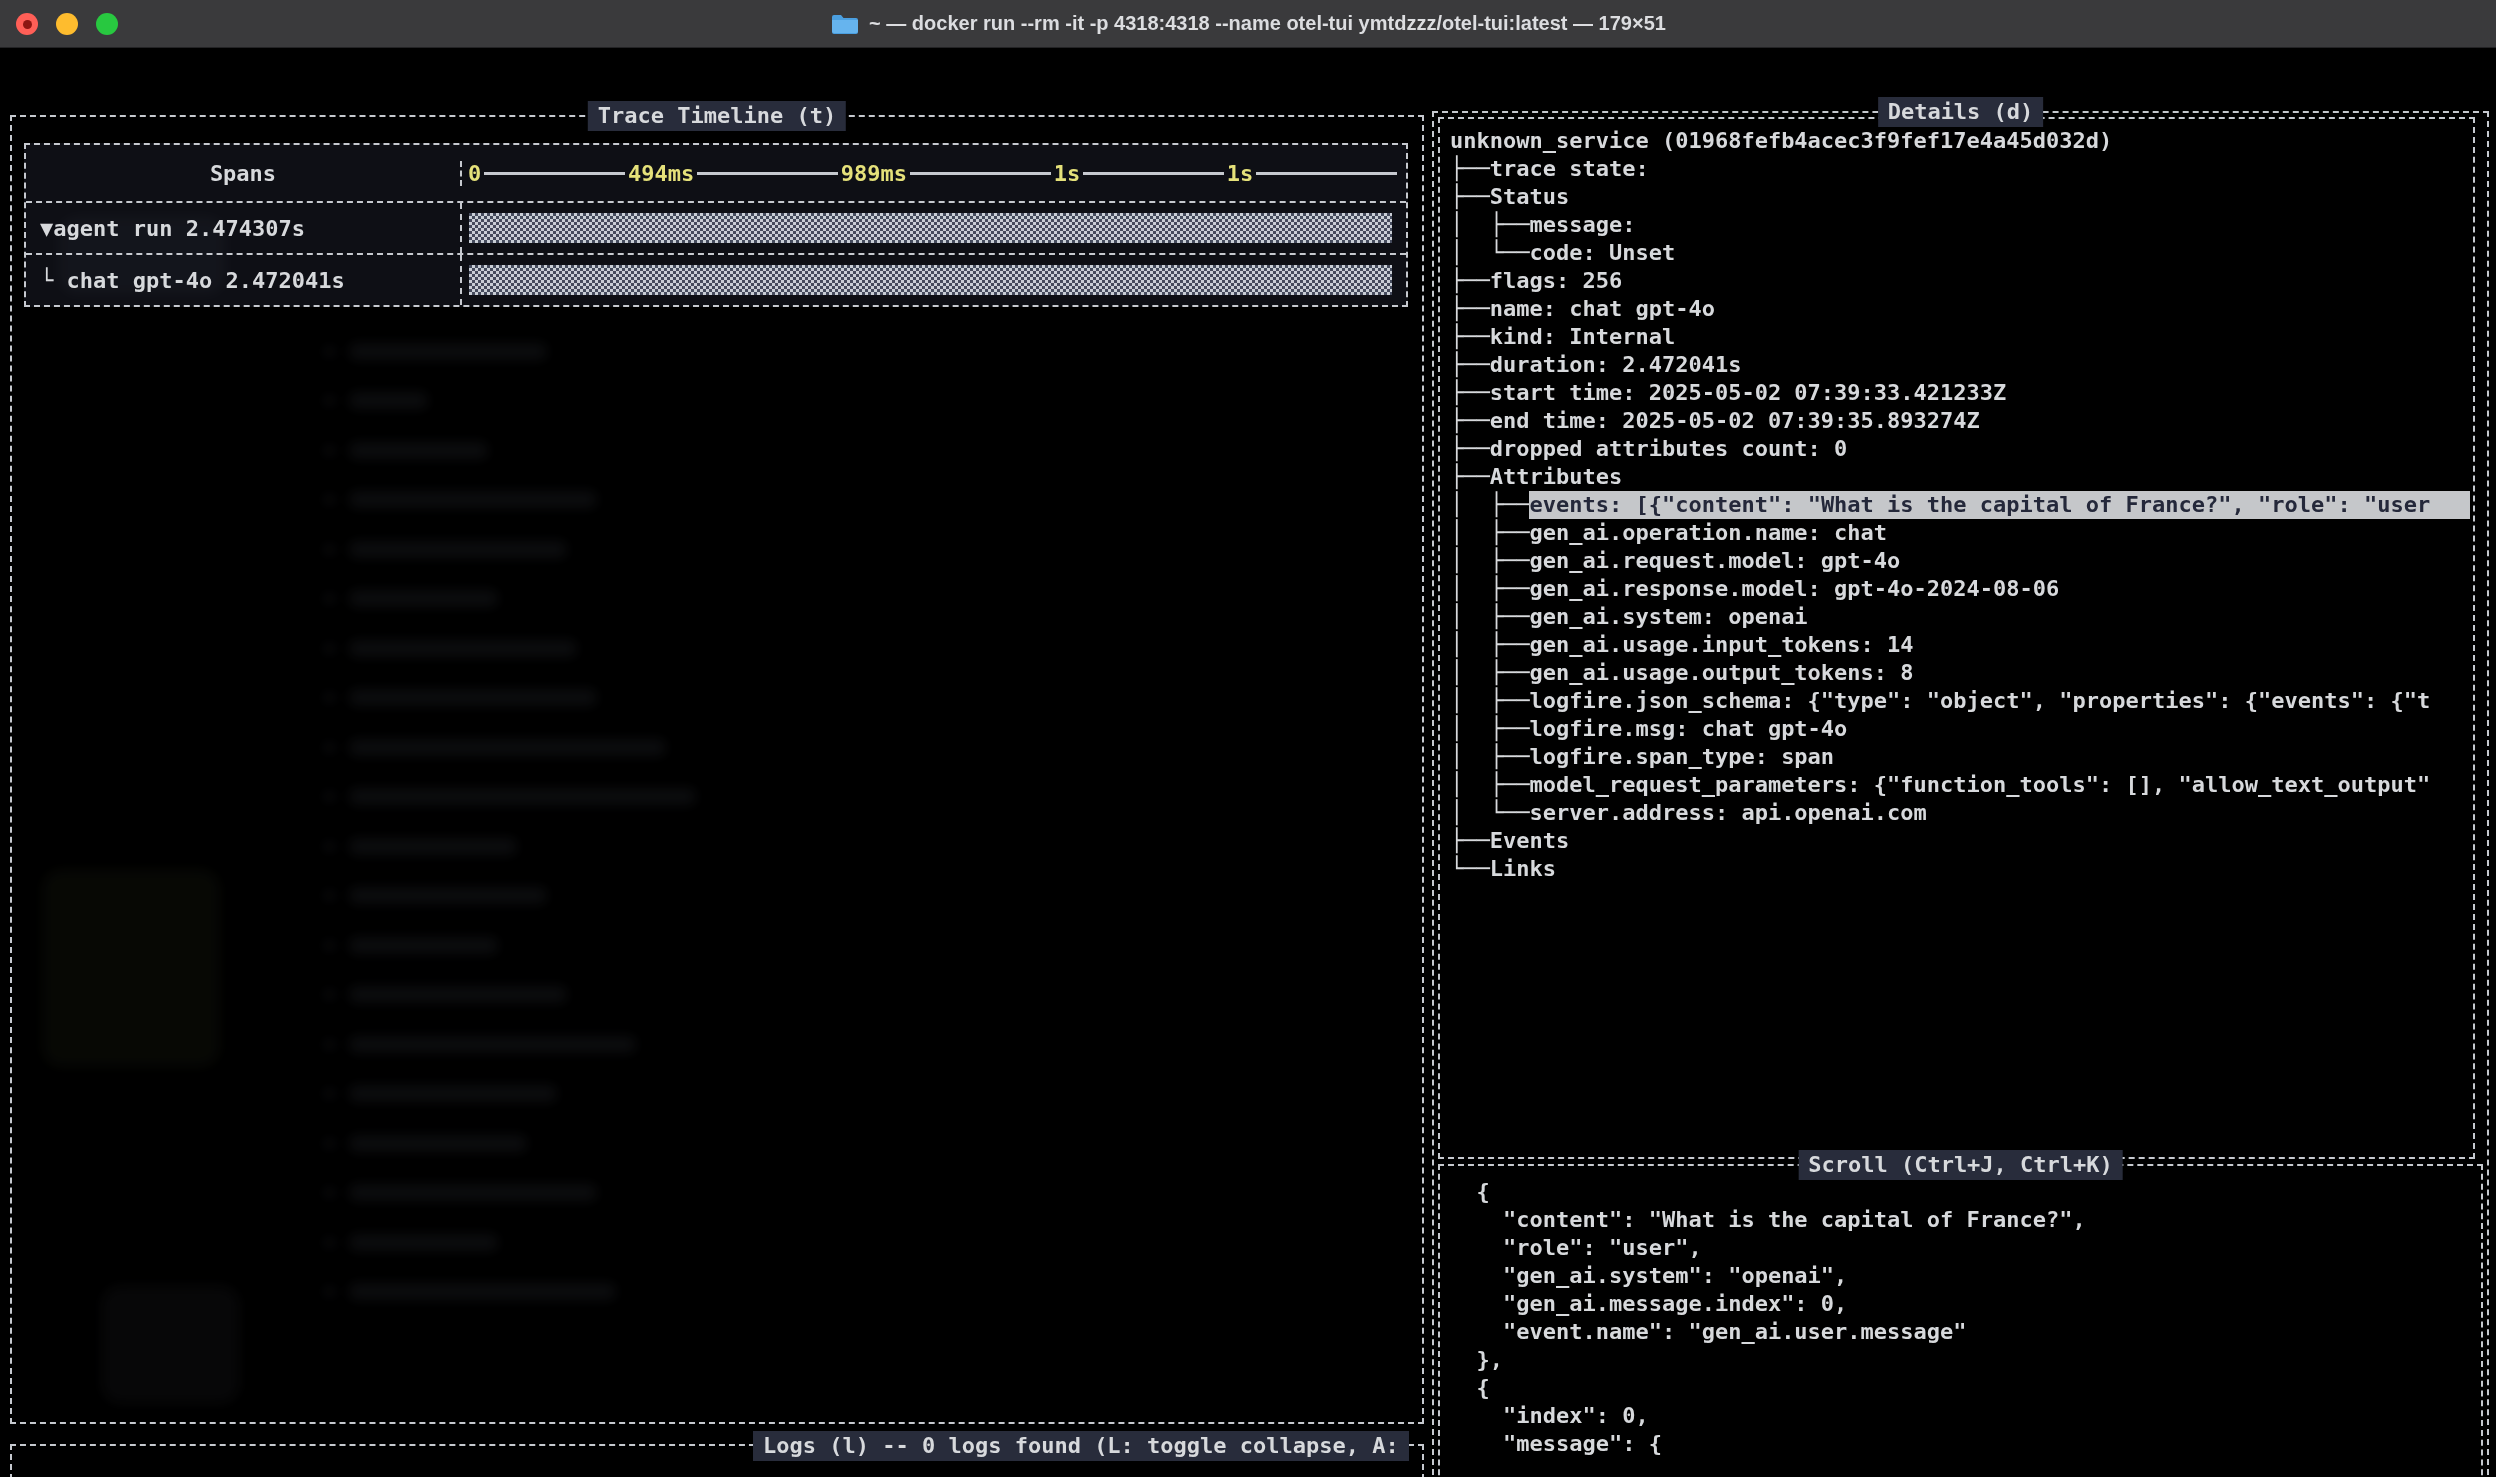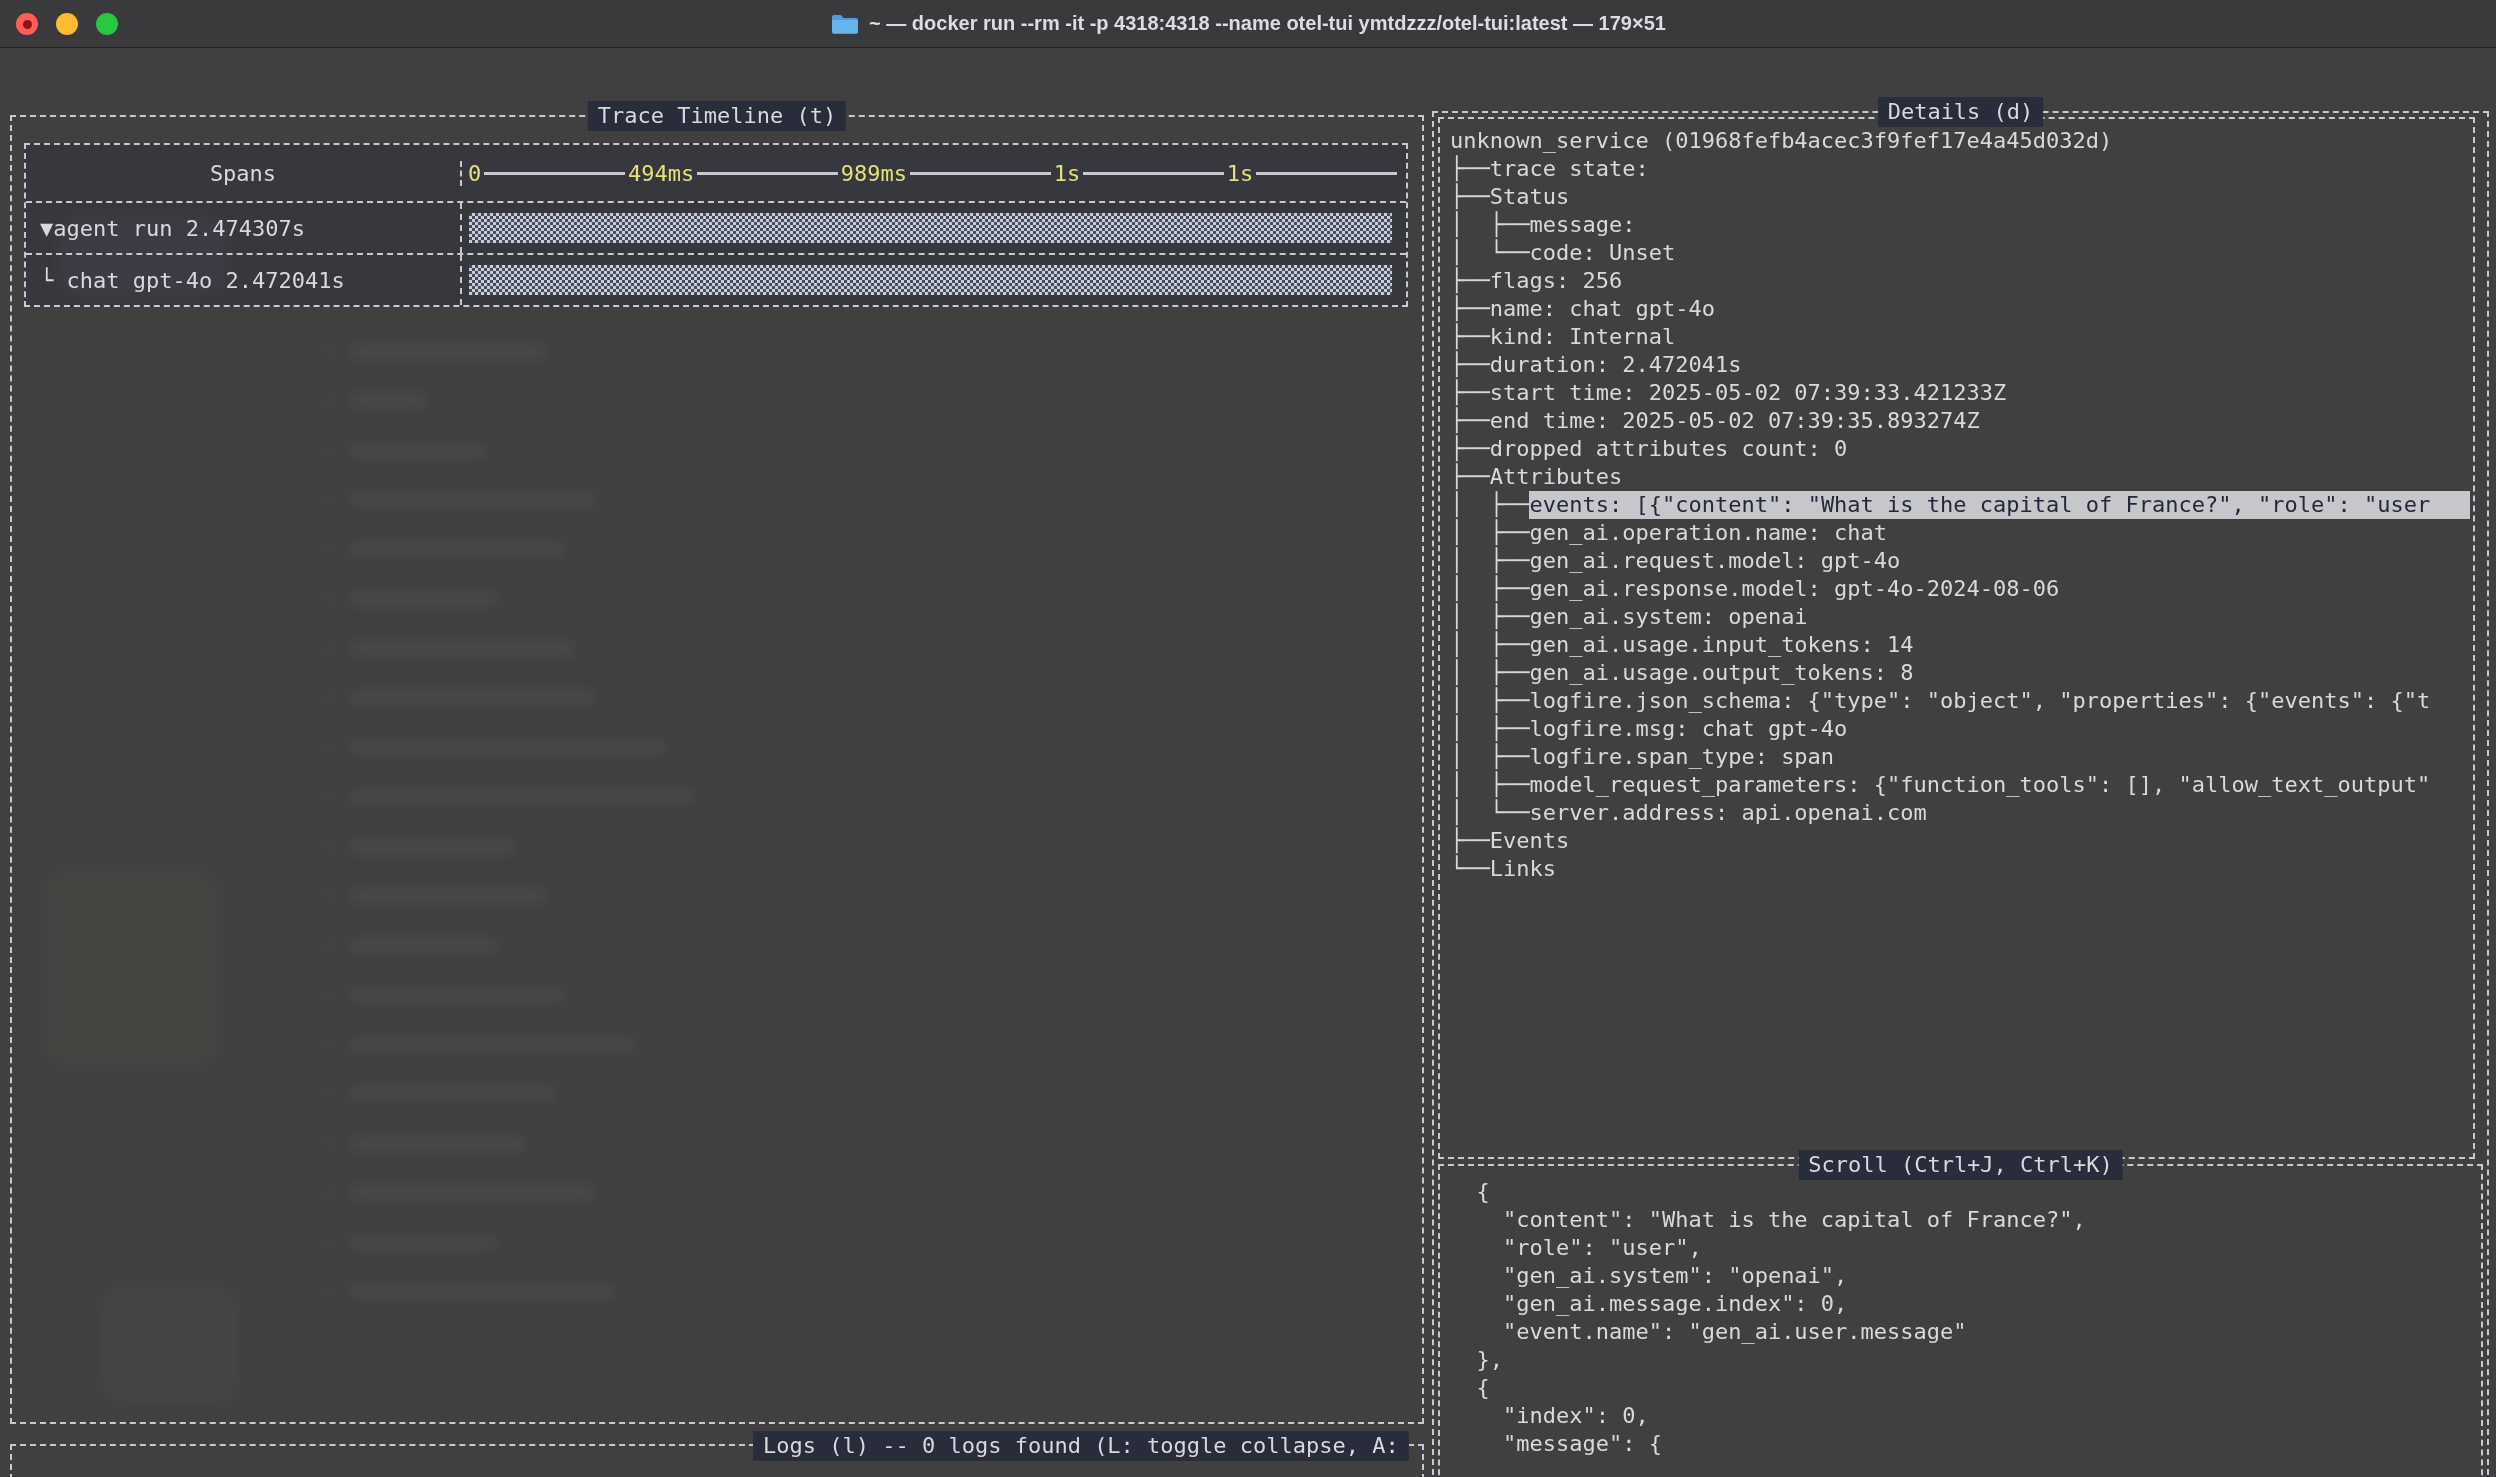"~ — docker run --rm" .screen { background: #404040 -> #000000 }
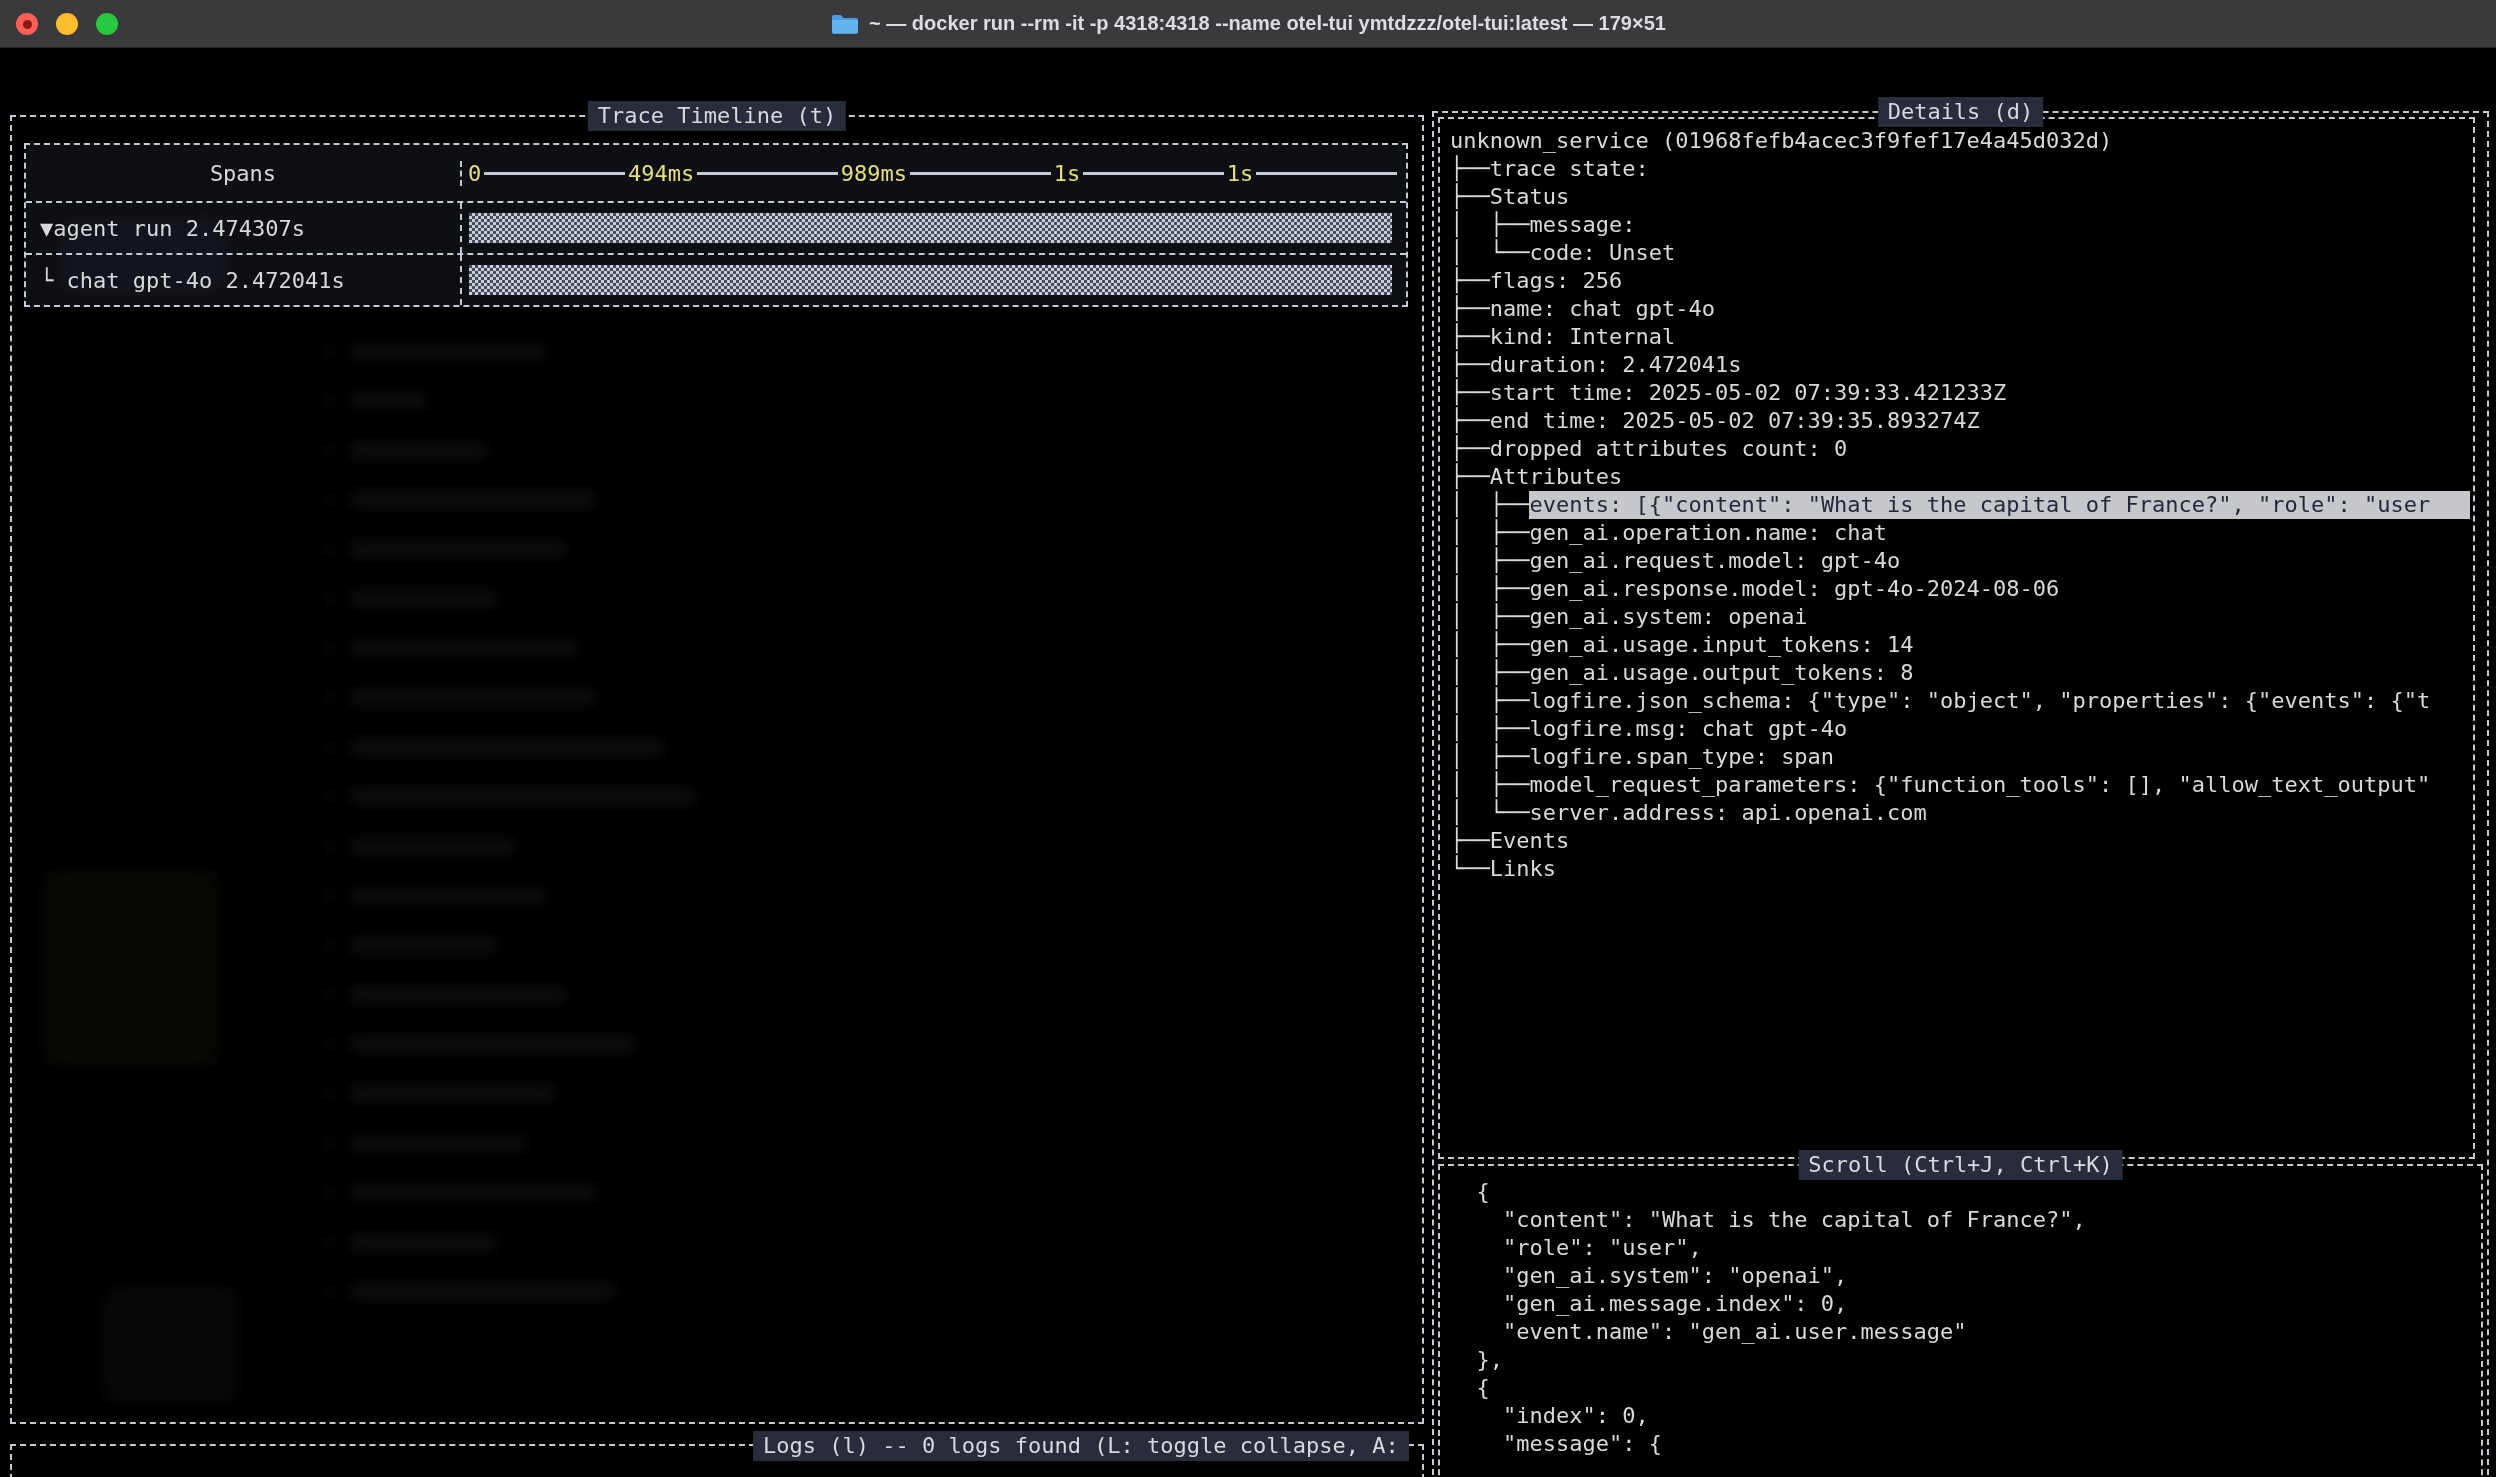"Trace Timeline (t)" .term { font-weight: 400 -> 700 }
